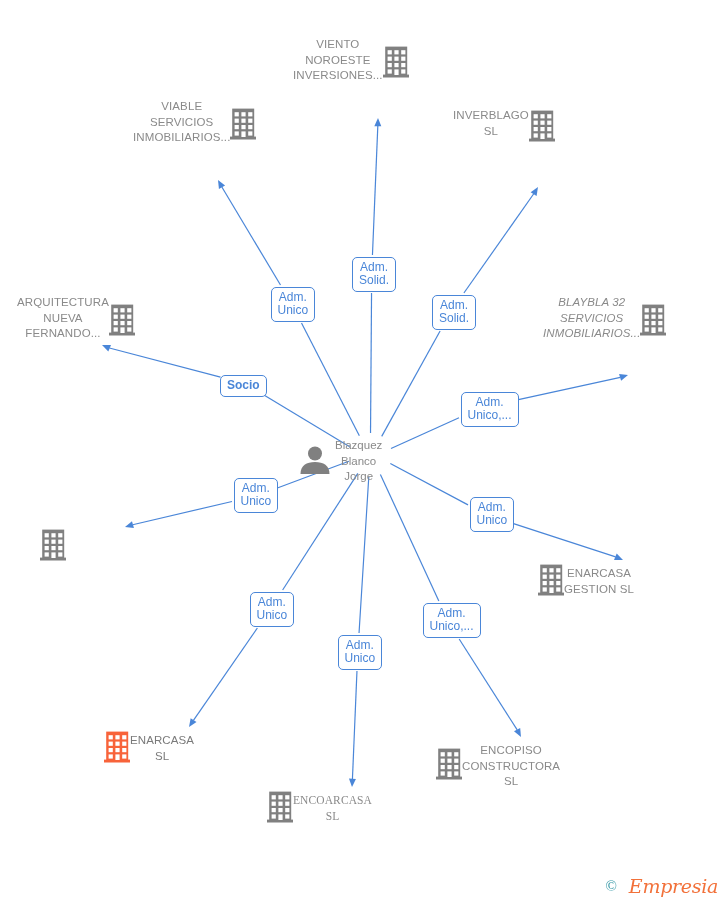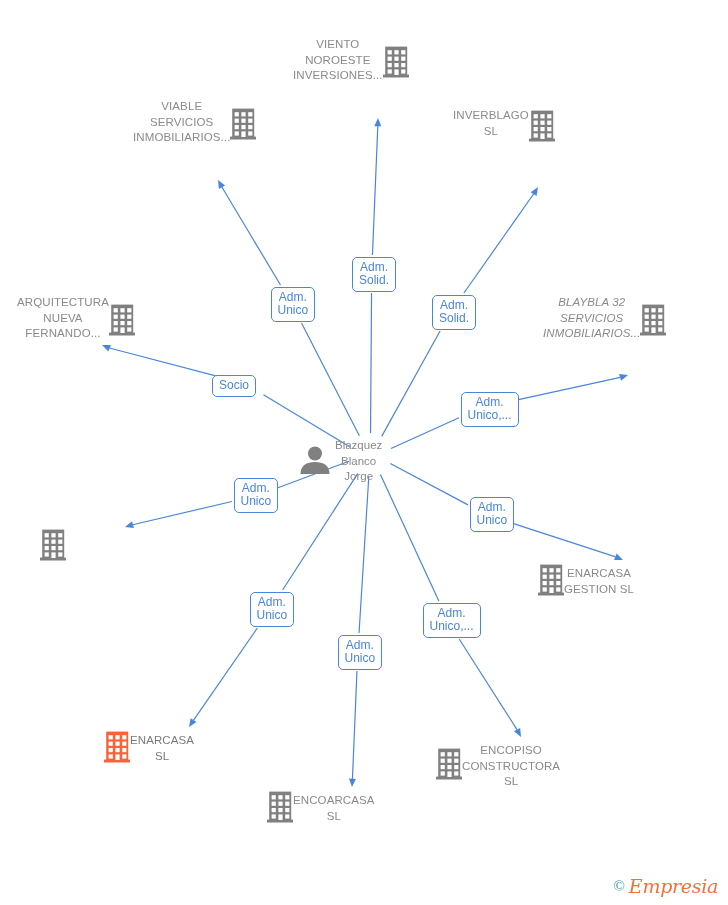"Socio" div.edge-label { font-weight: none -> bold; left: 212px -> 220px }
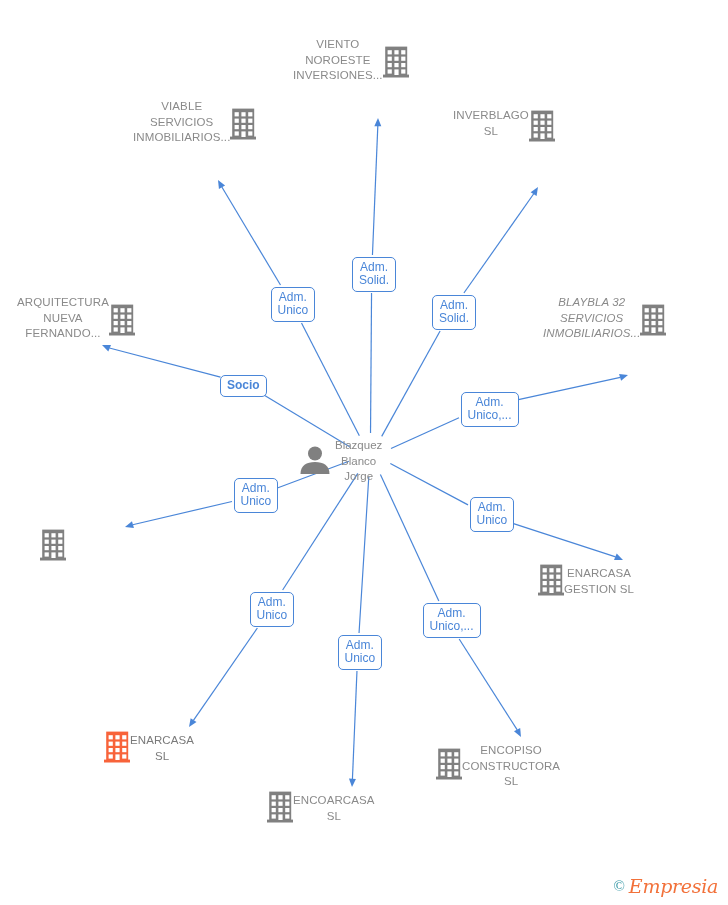"ENCOARCASA" div.node { font-family: none -> Liberation Serif, serif }
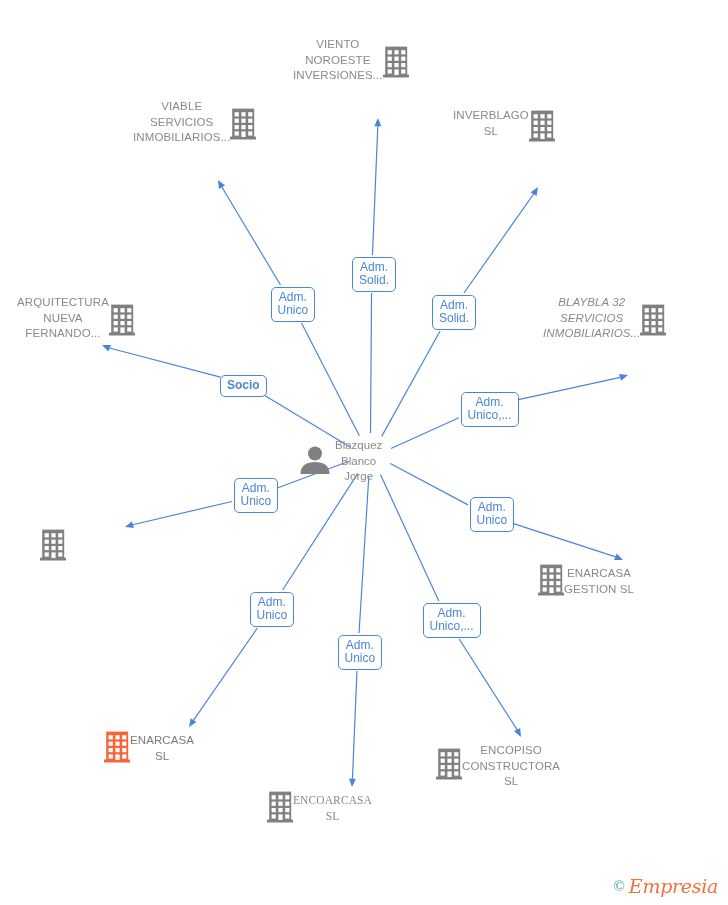"Empresia" .wm-text { margin-left: none -> 8px }
